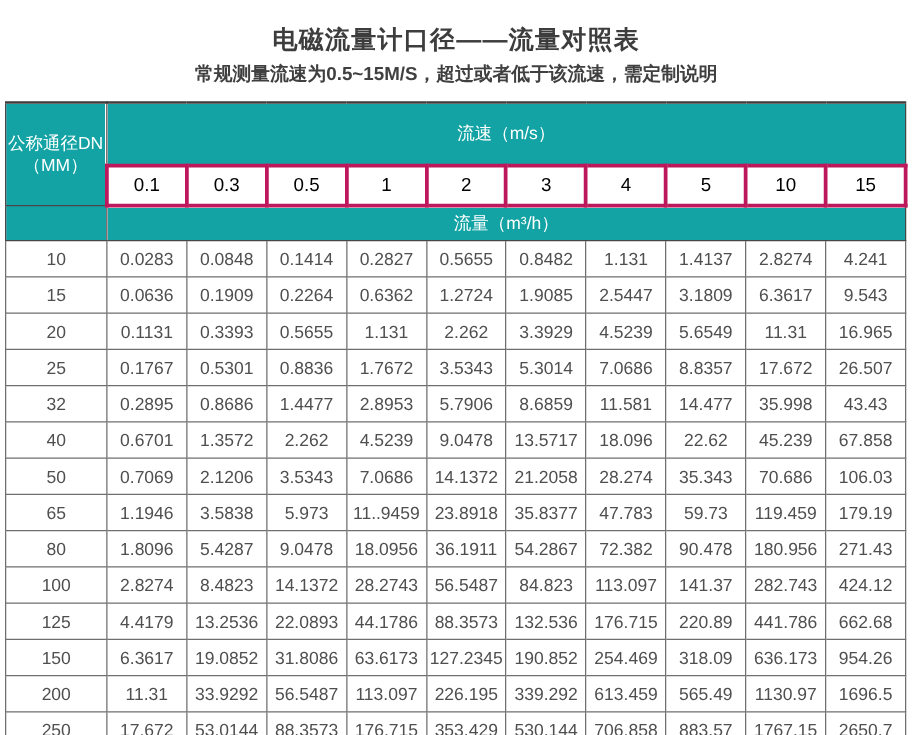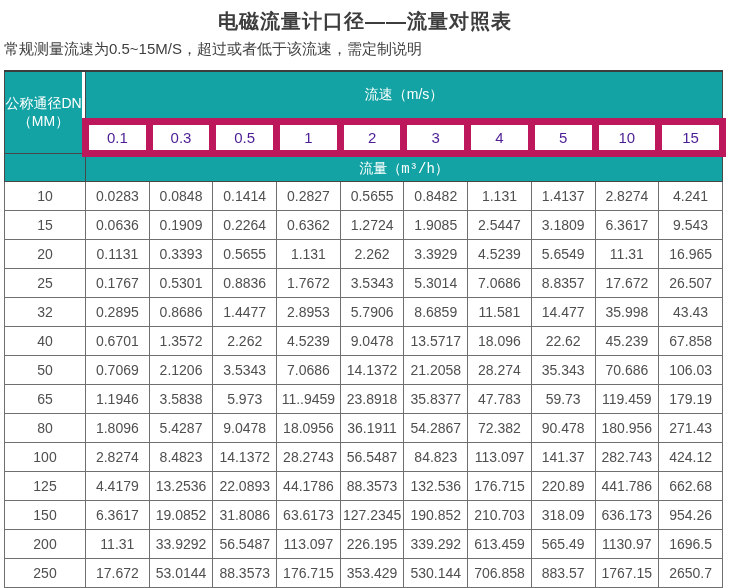"电磁流量计口径——流量对照表" .page { padding: 0 4px -> 11px 4px }
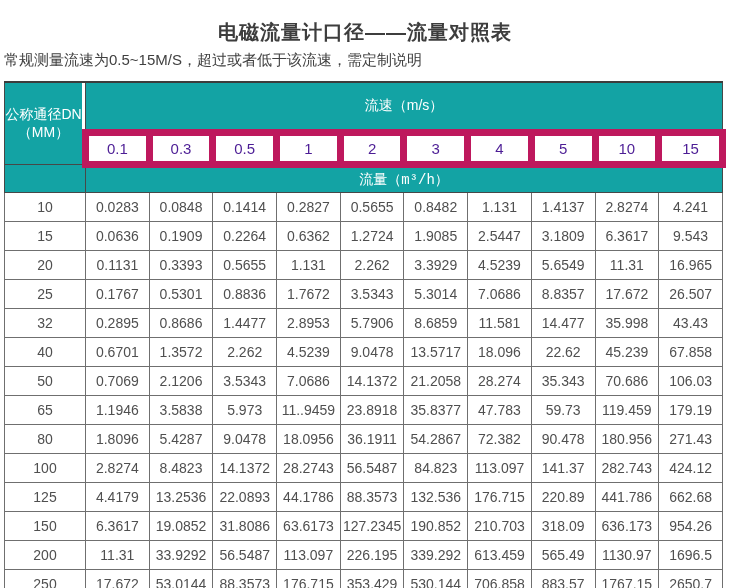"常规测量流速为0.5~15M/S，超过或者低于该流速，需定制说明" .page-subtitle { font-weight: 400 -> 700; text-align: left -> center }
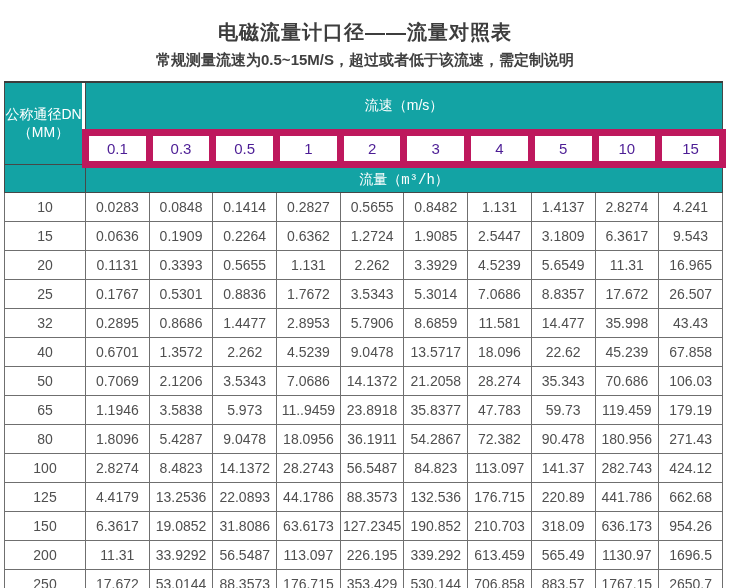"0.1" .vel-cell { border: 7px solid #be185d -> 3px solid #be185d; color: #4c1d95 -> #000000 }
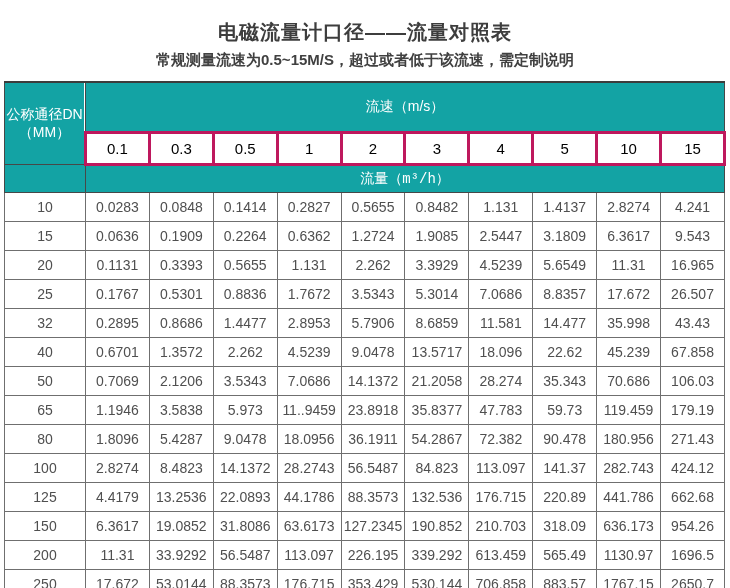"流量（m³/h）" .flow-header { font-family: Liberation Mono, monospace -> none }
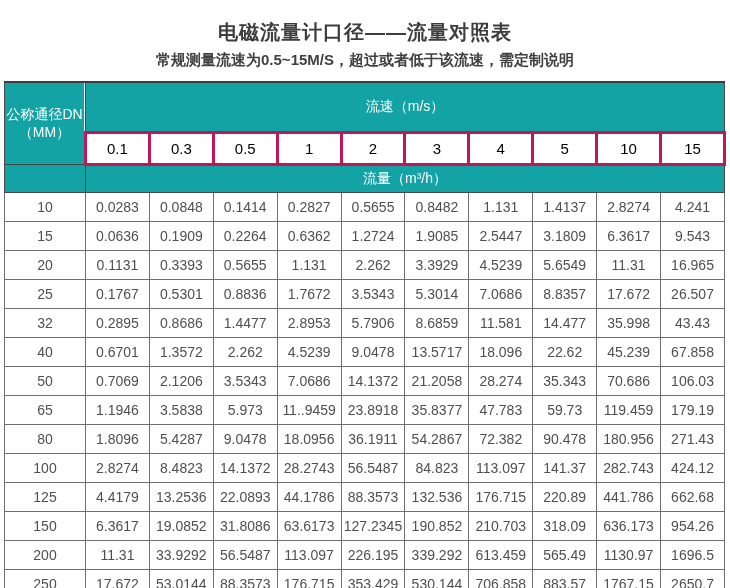"210.703" td { text: 210.703 -> 254.469 }
